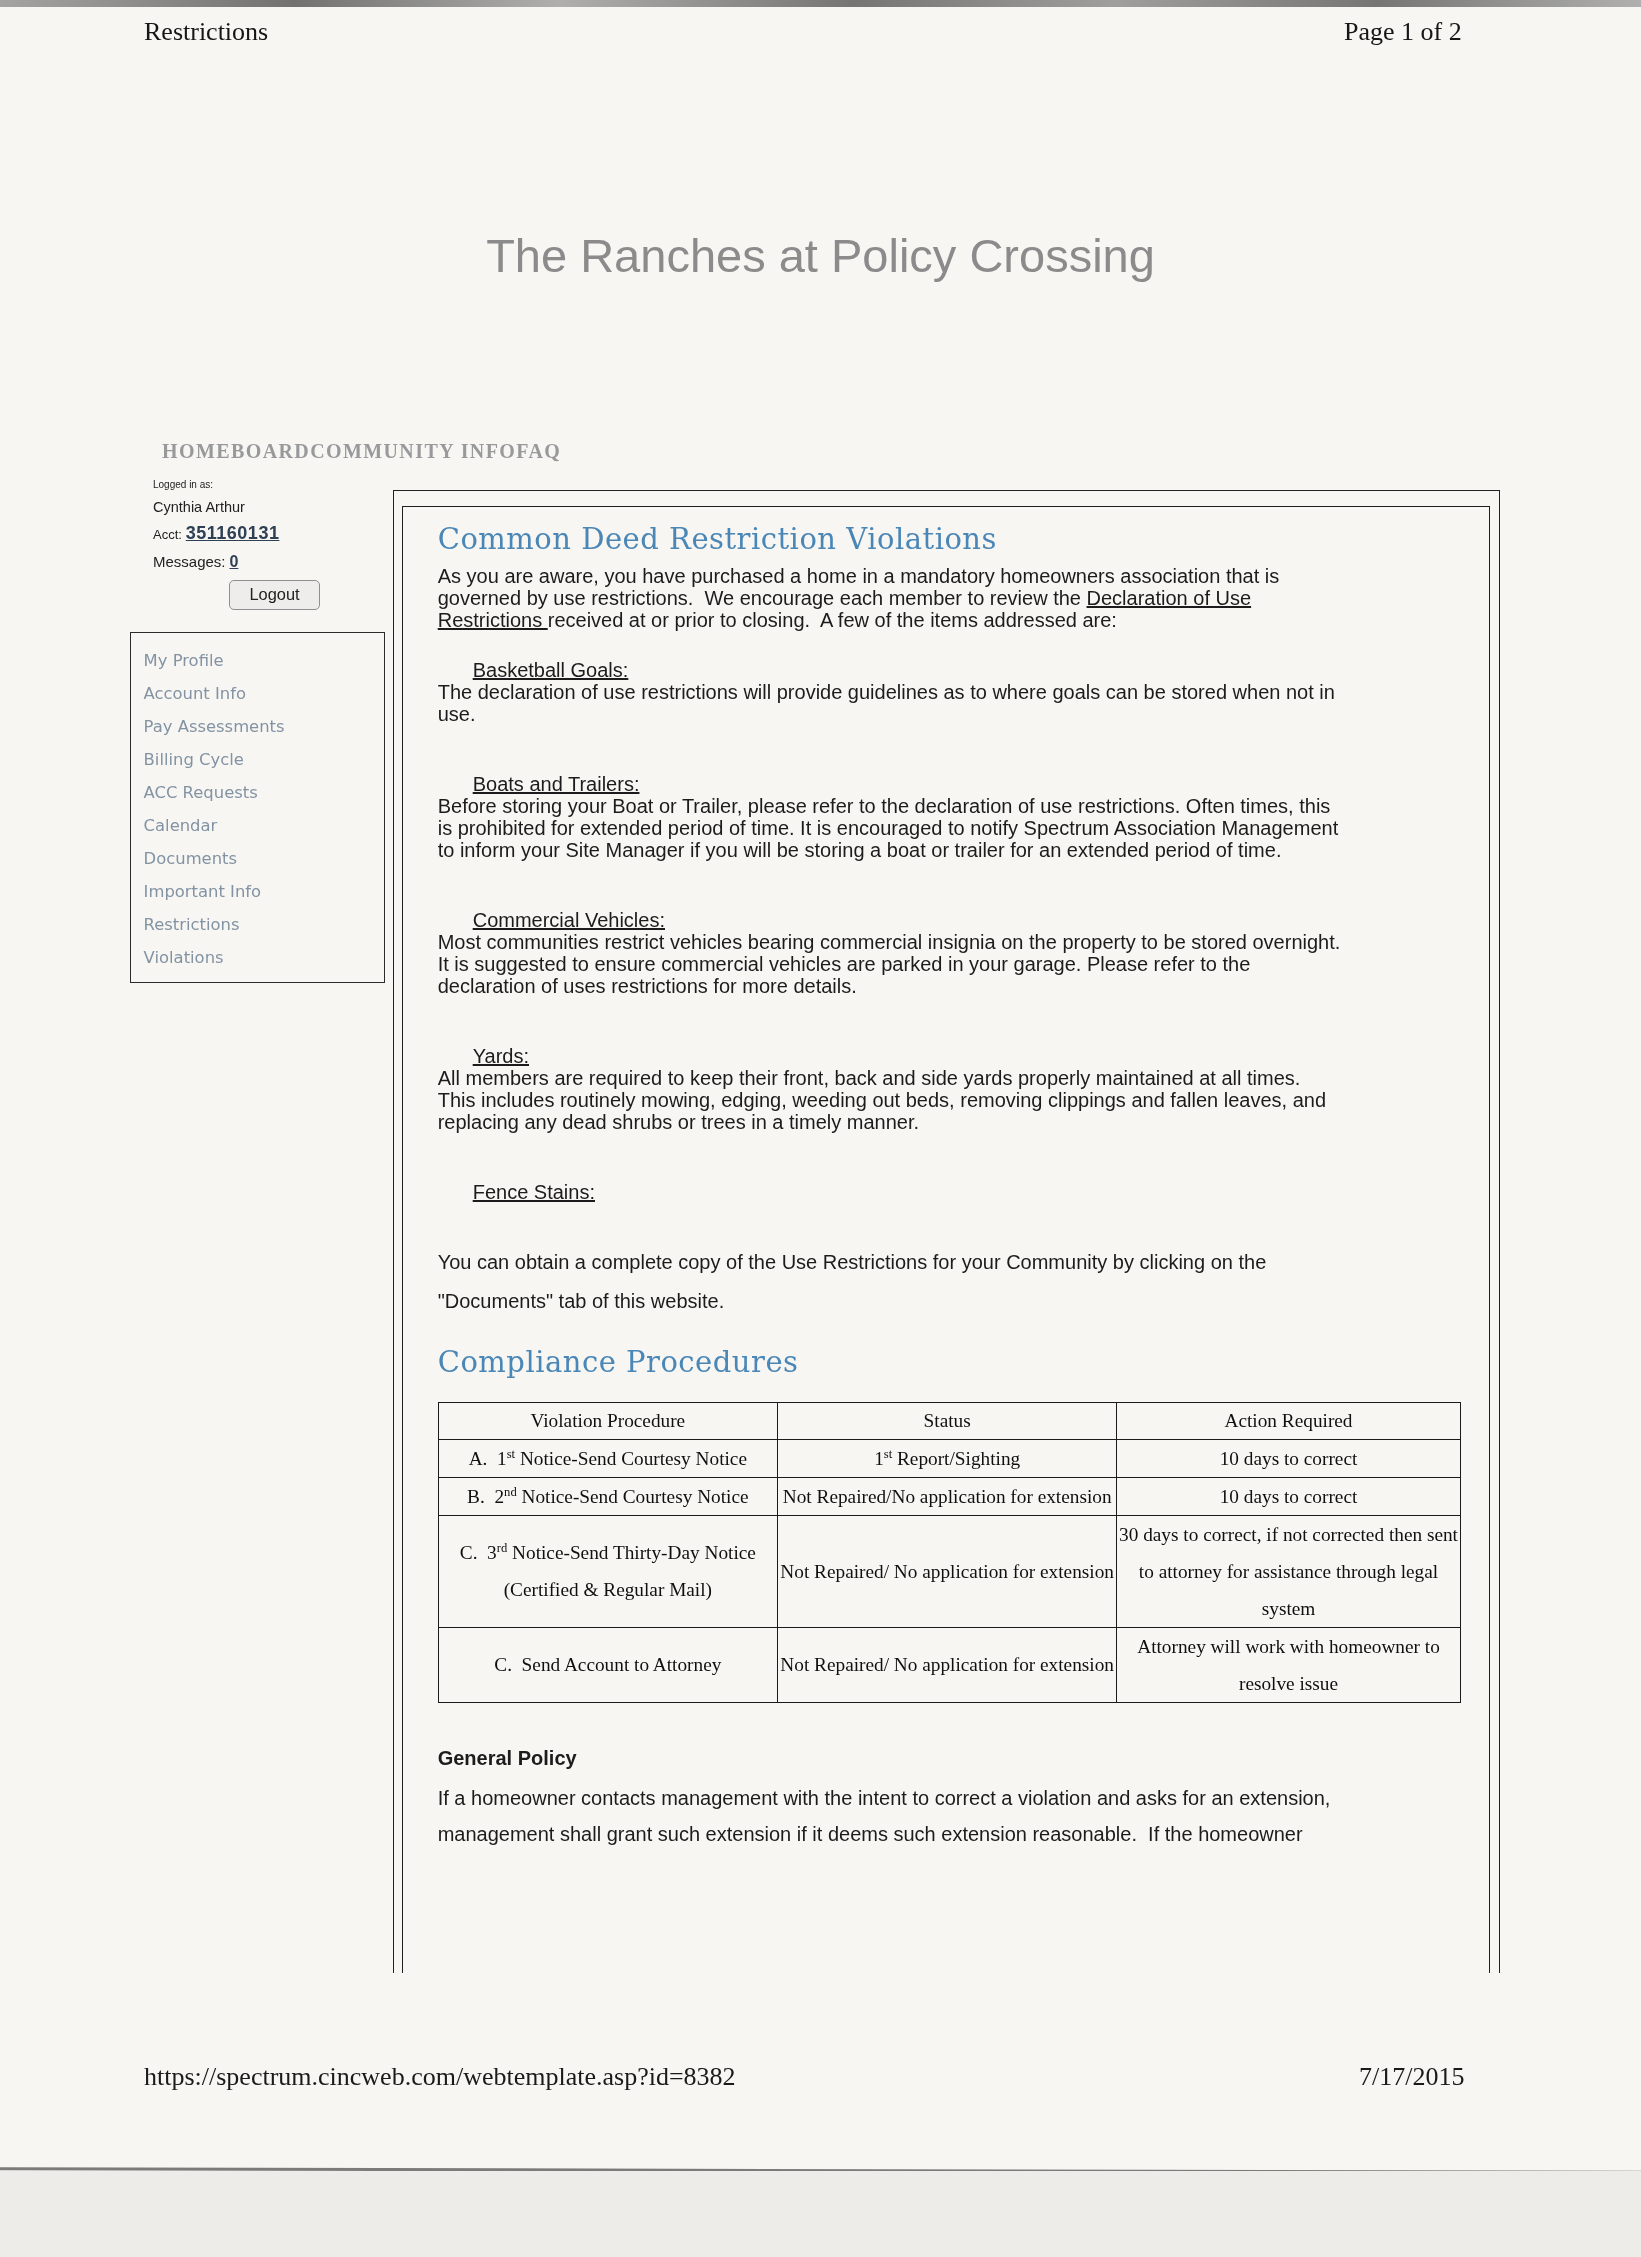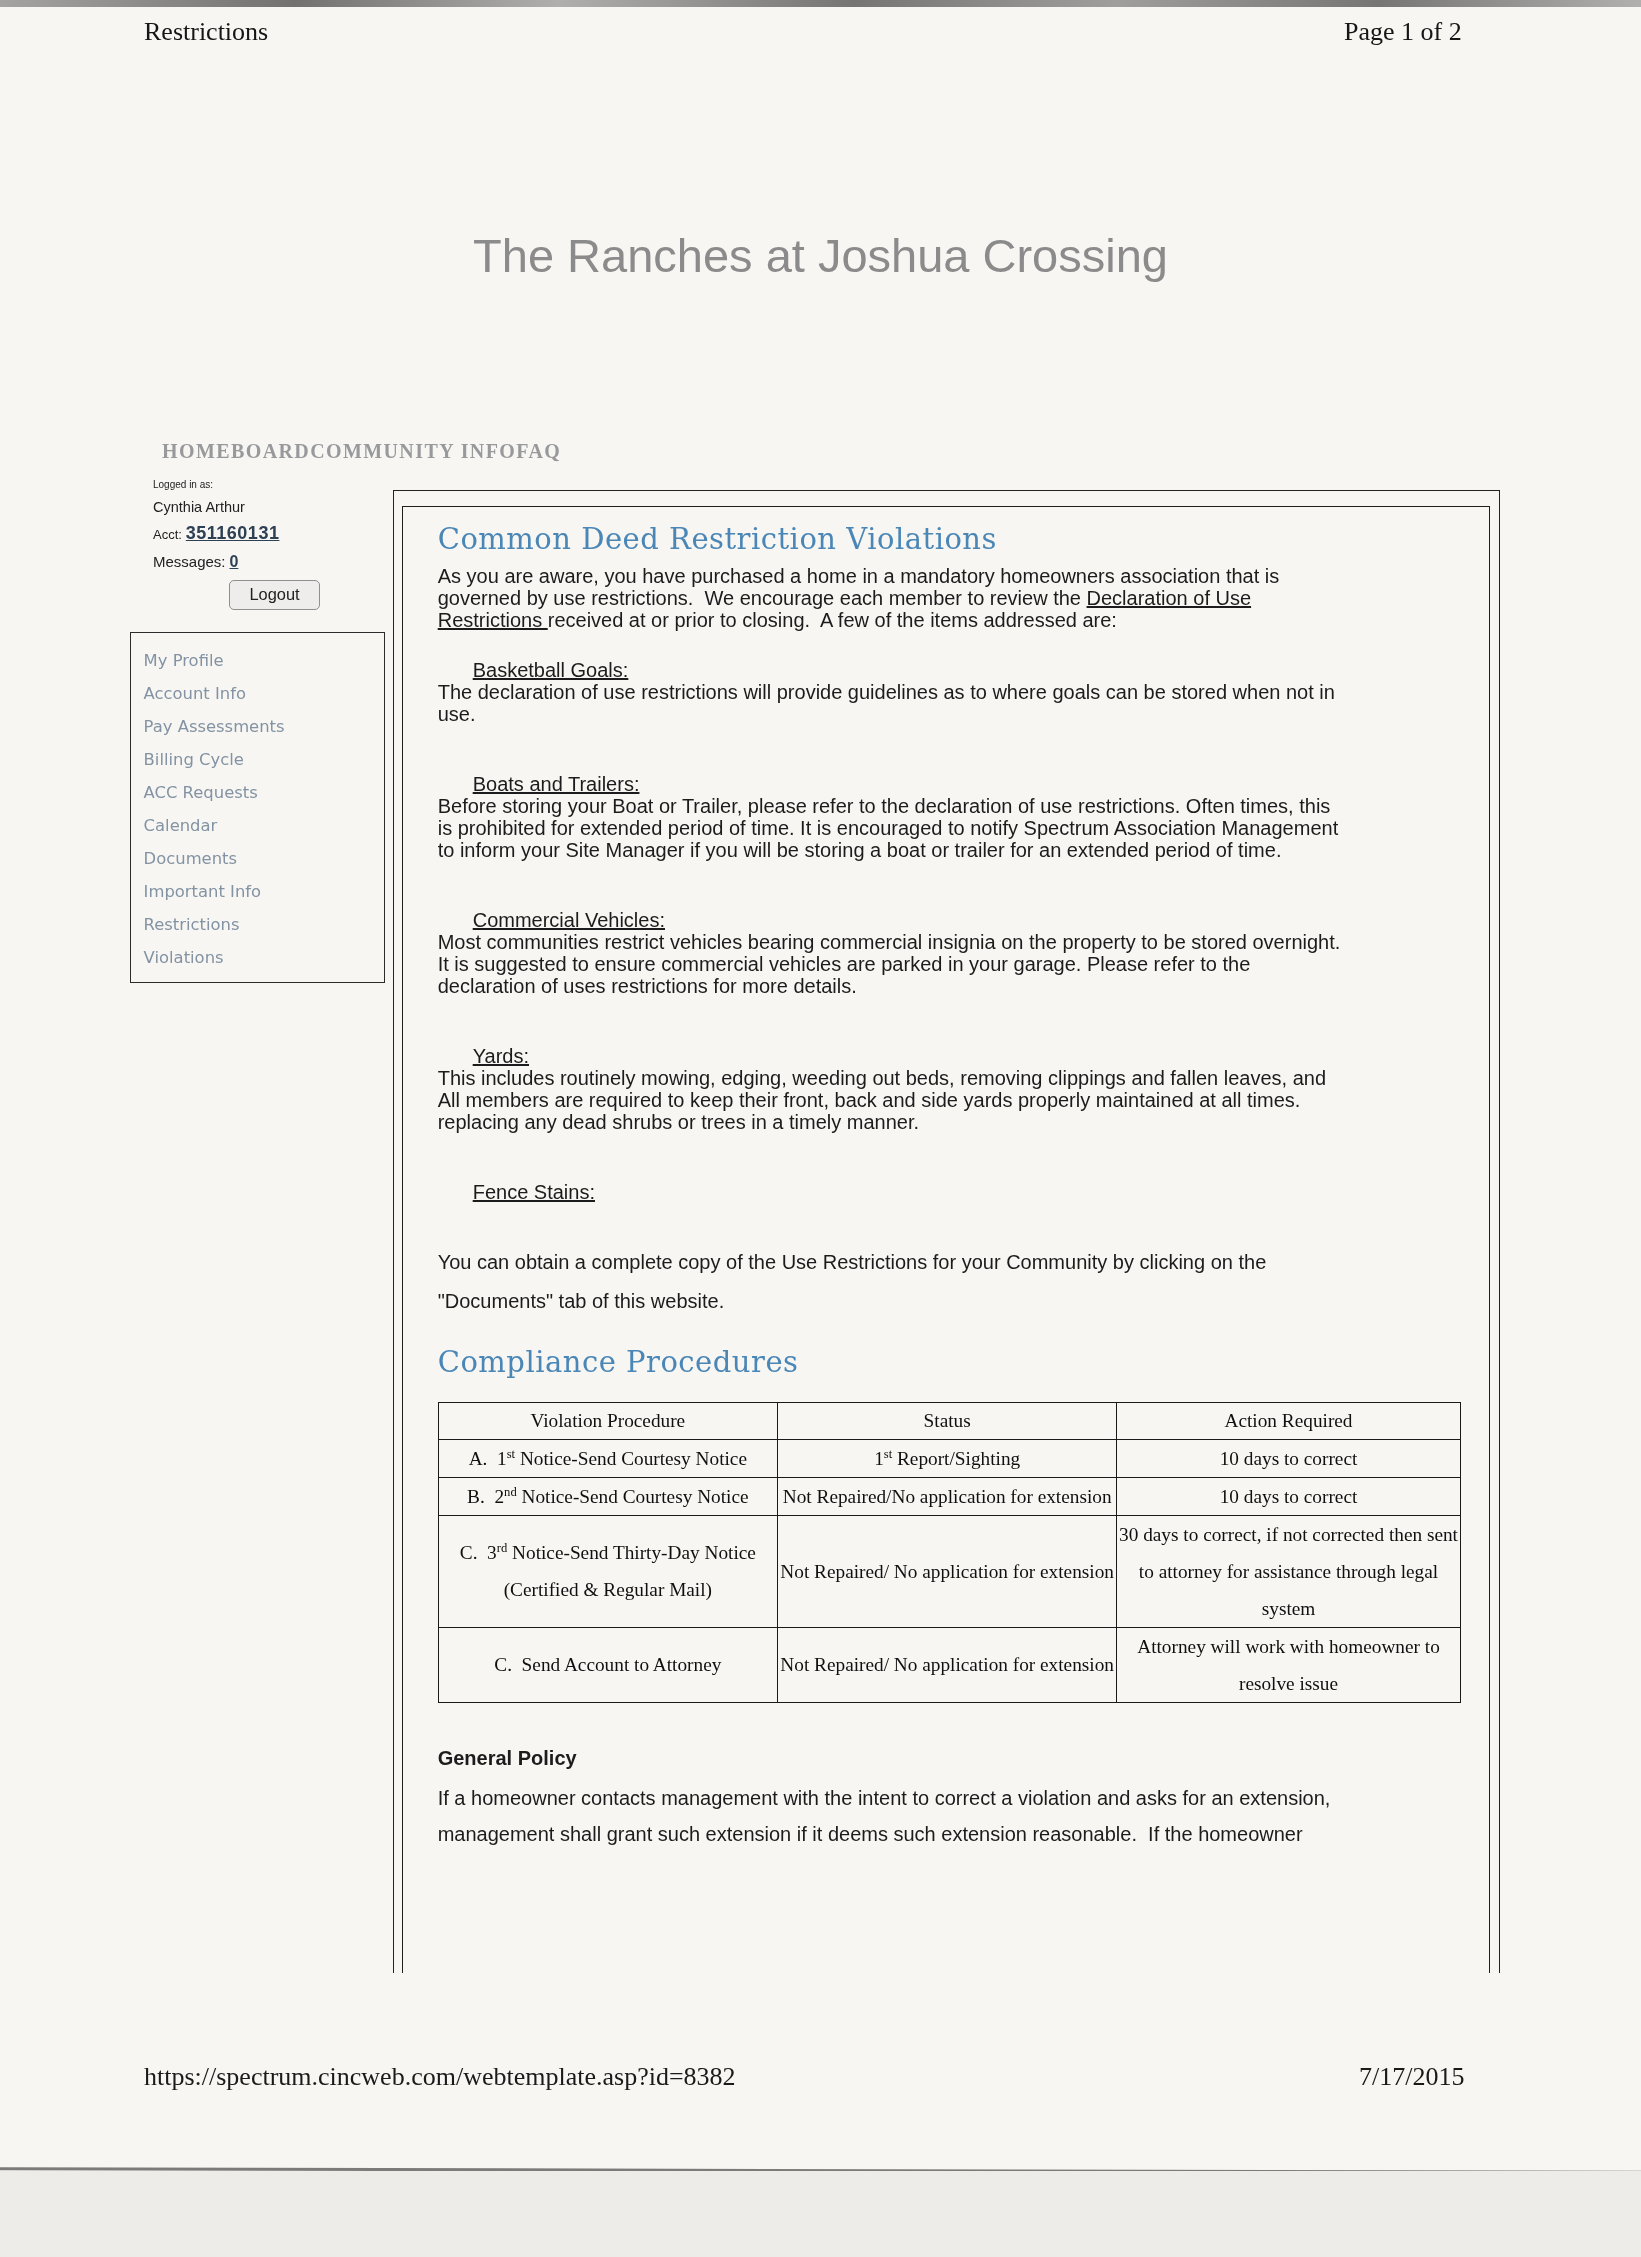"The Ranches at Joshua Crossing" div.site-title { text: Joshua -> Policy }
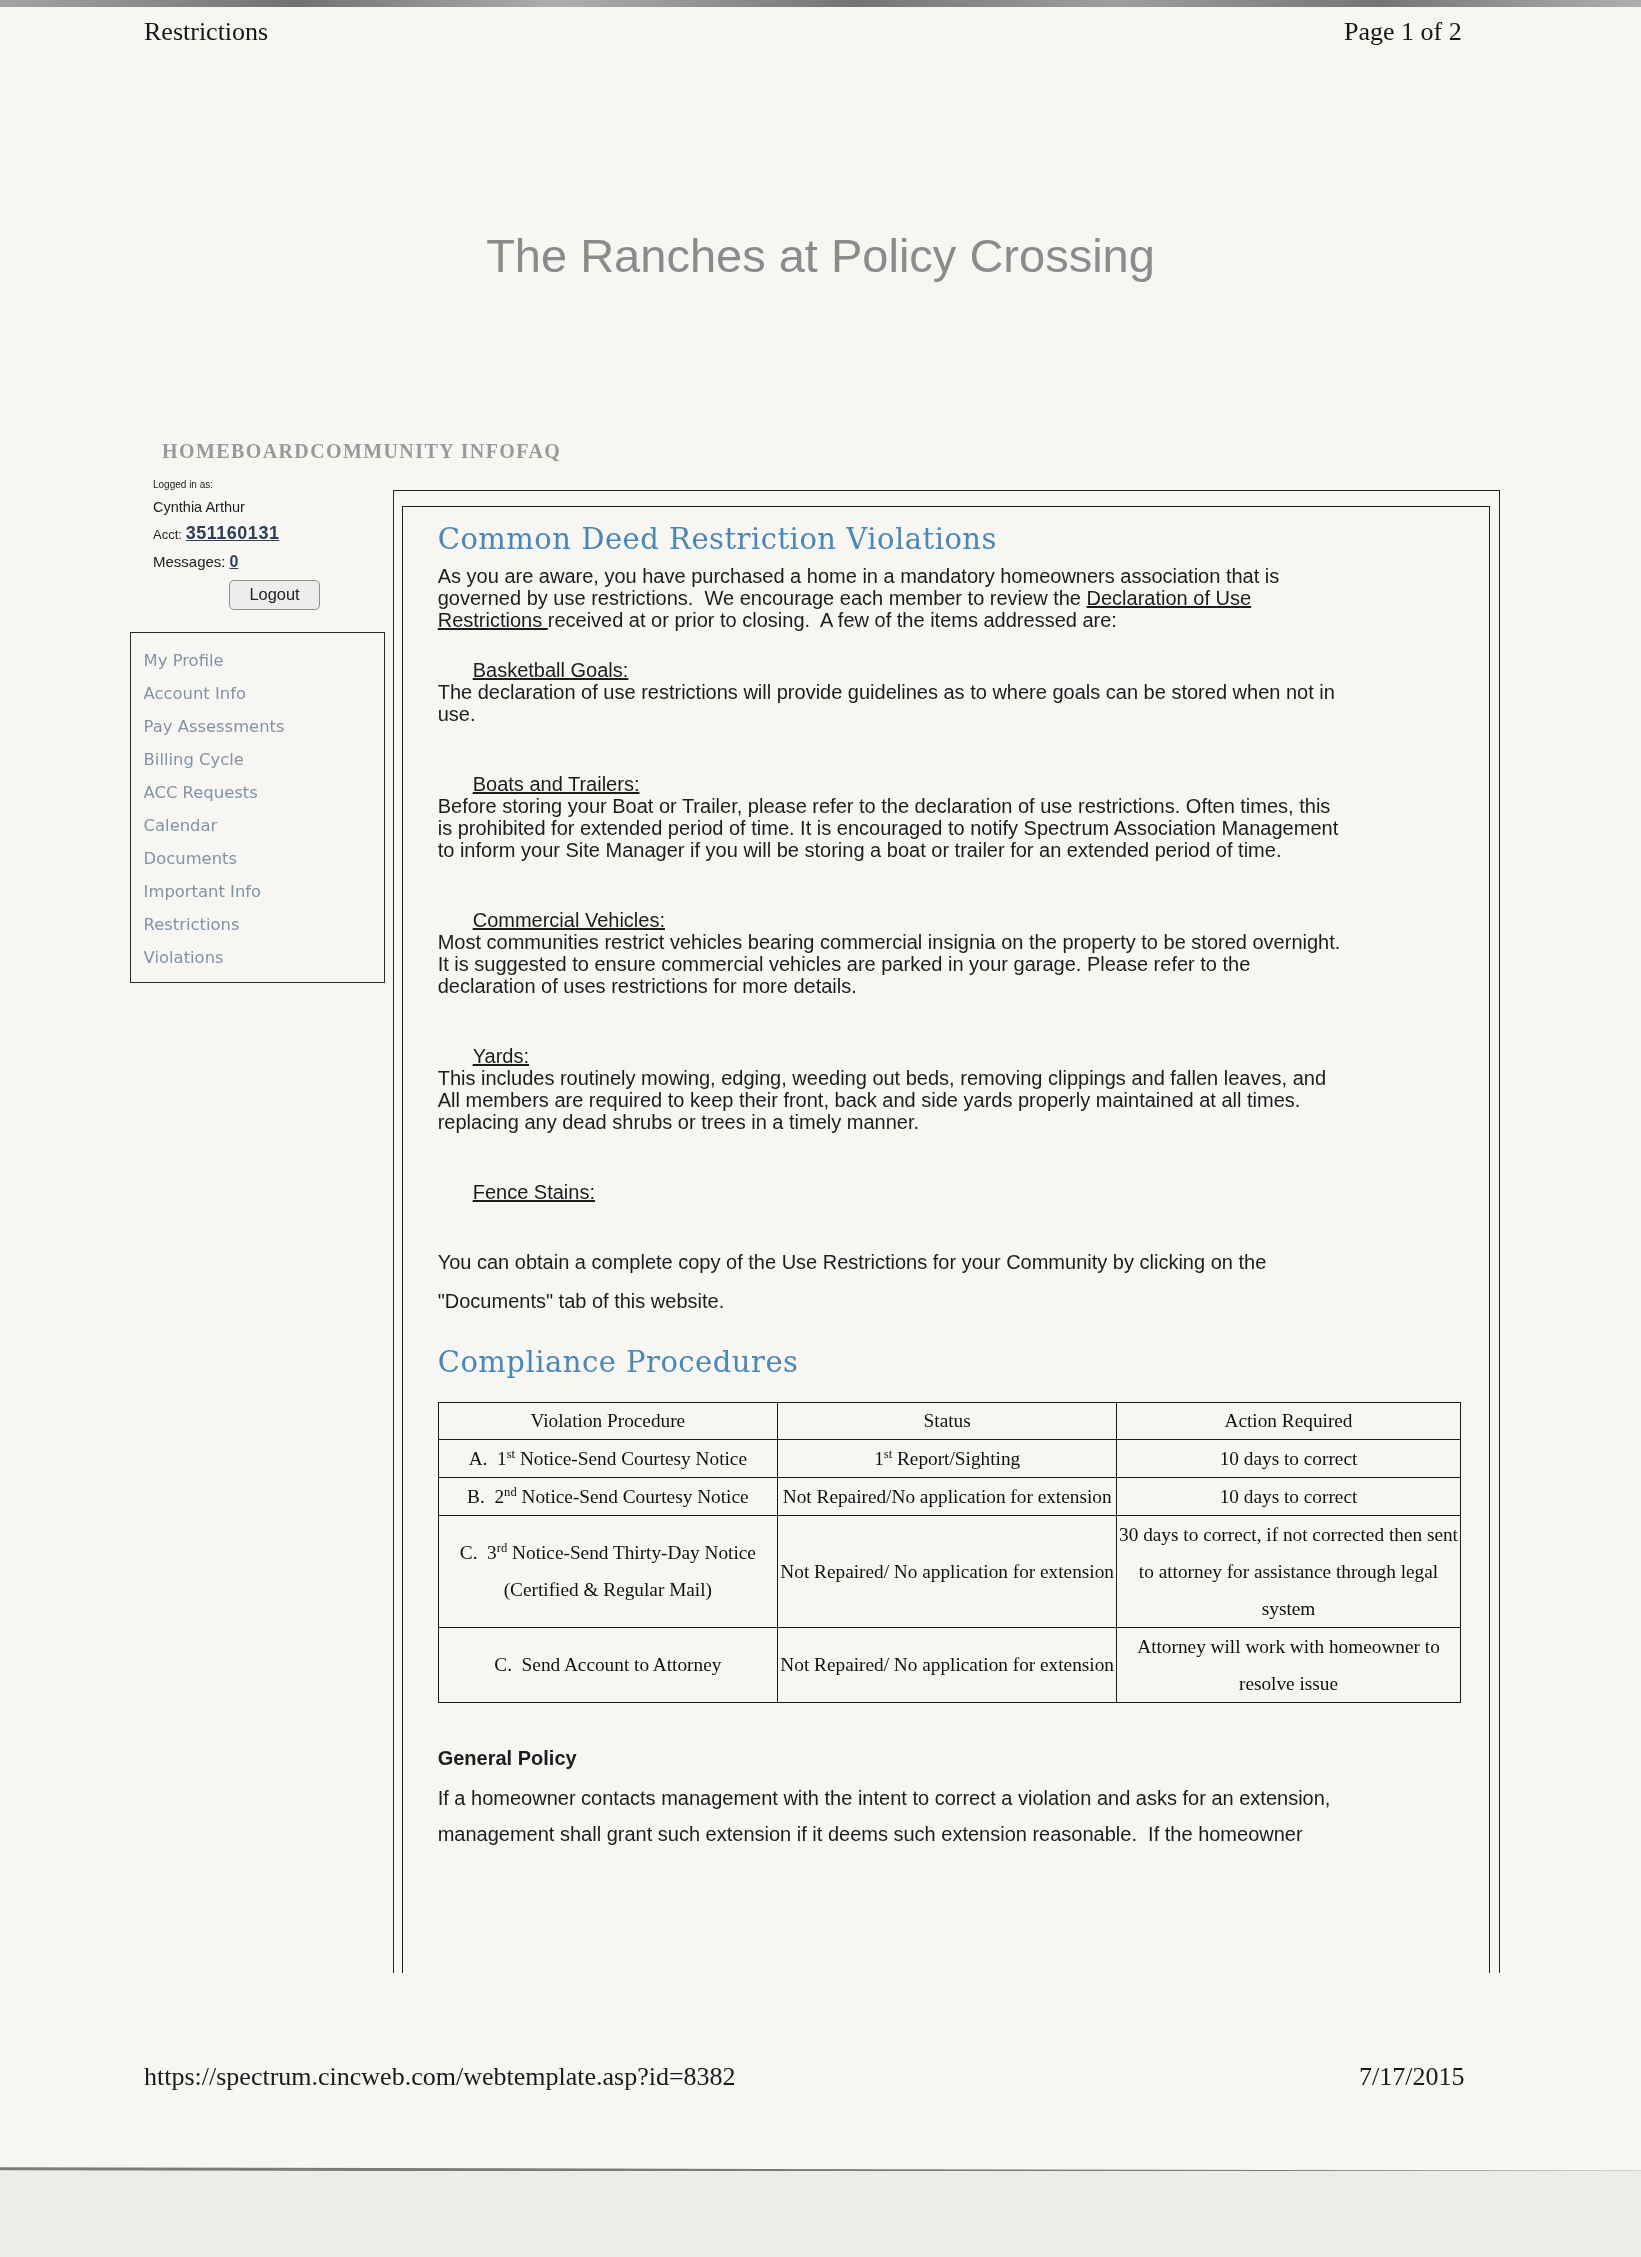"This includes routinely mowing, edging," div.line { order: before "All members are required to" -> after "All members are required to" }
